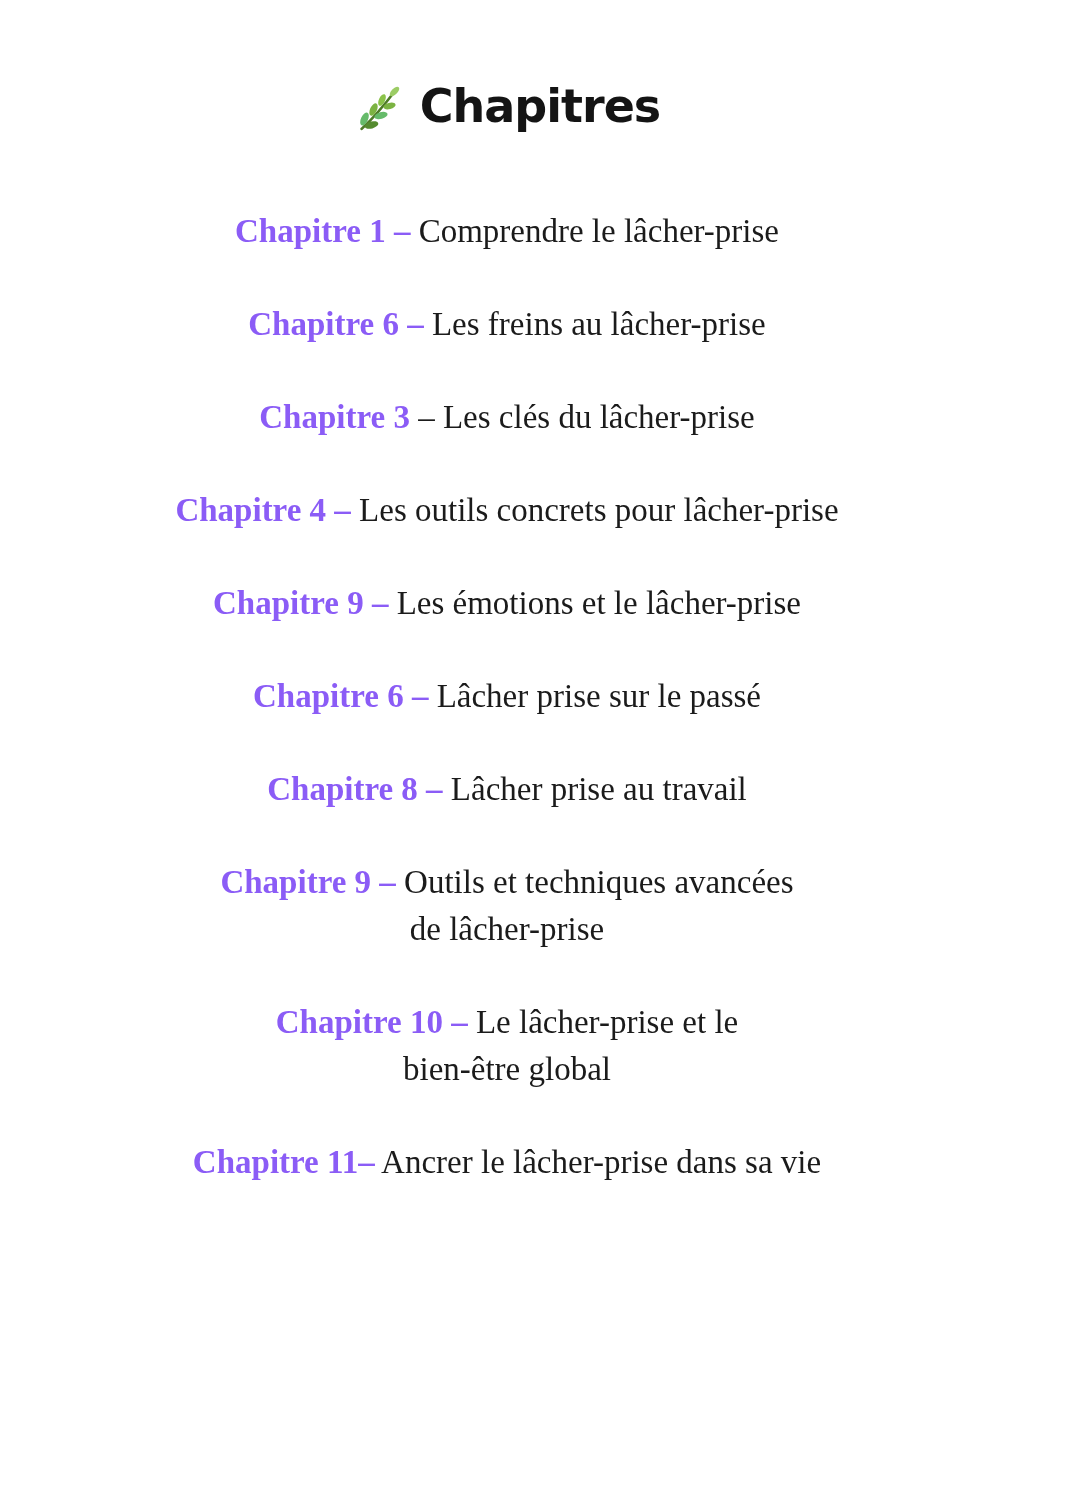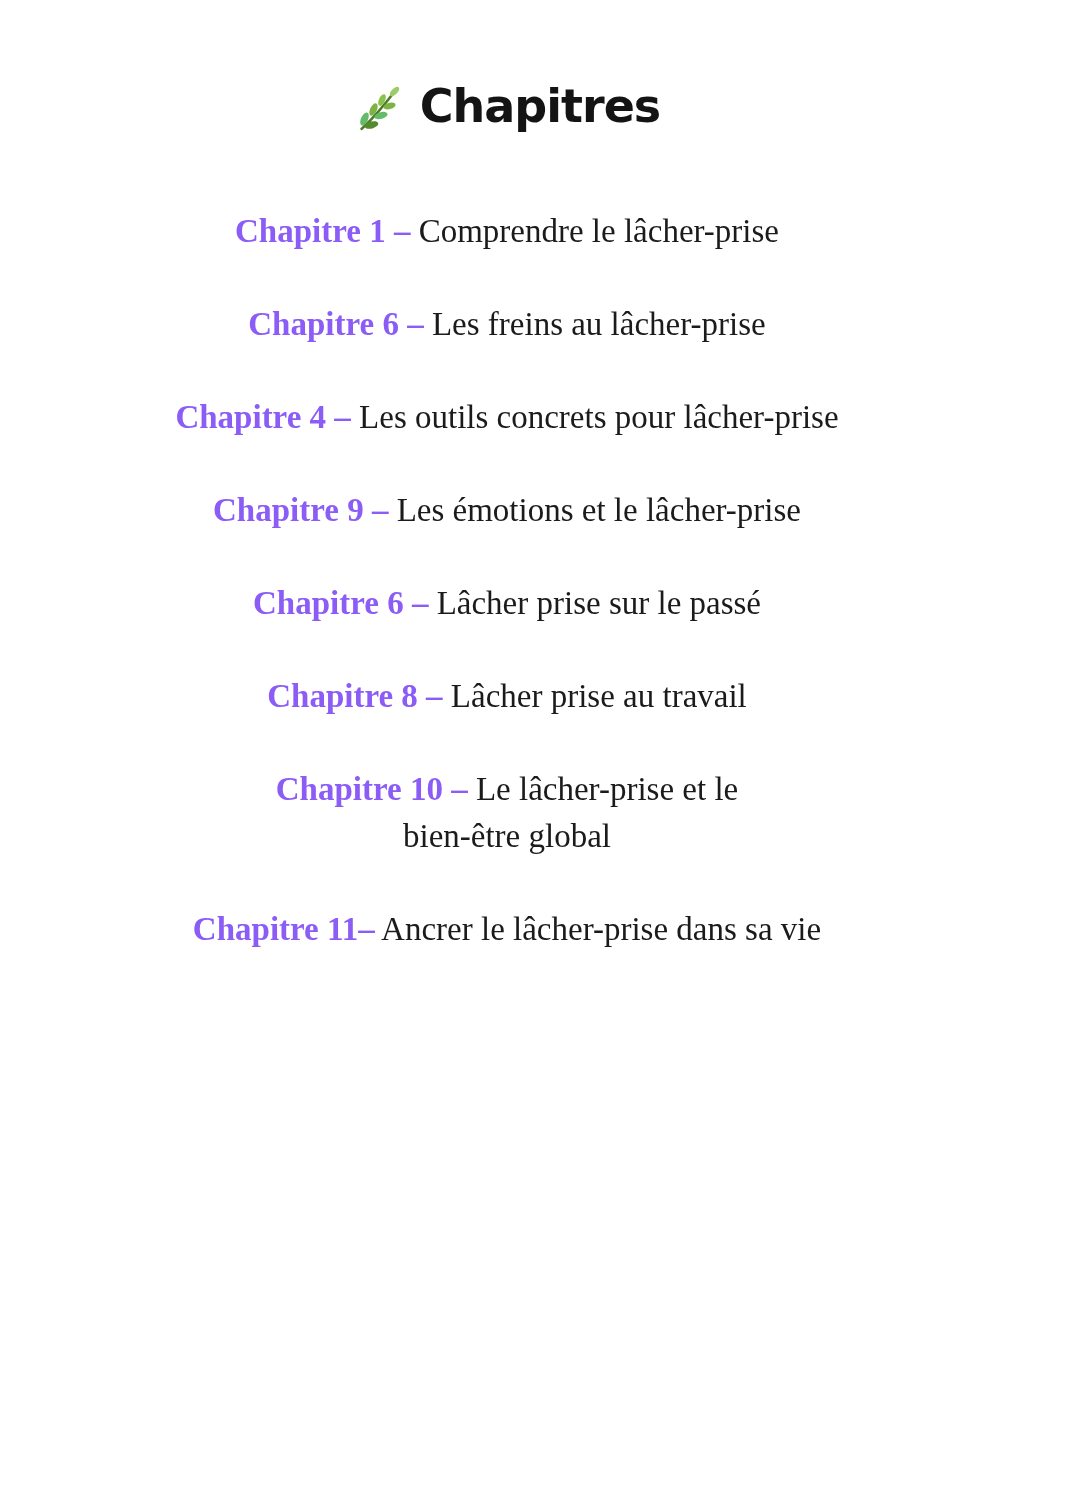"Chapitre 3 – Les clés" div.chapter { html: none -> <div> <span>Chapitre 3</span> <span>– Les clés du lâcher-prise</span> </div> }
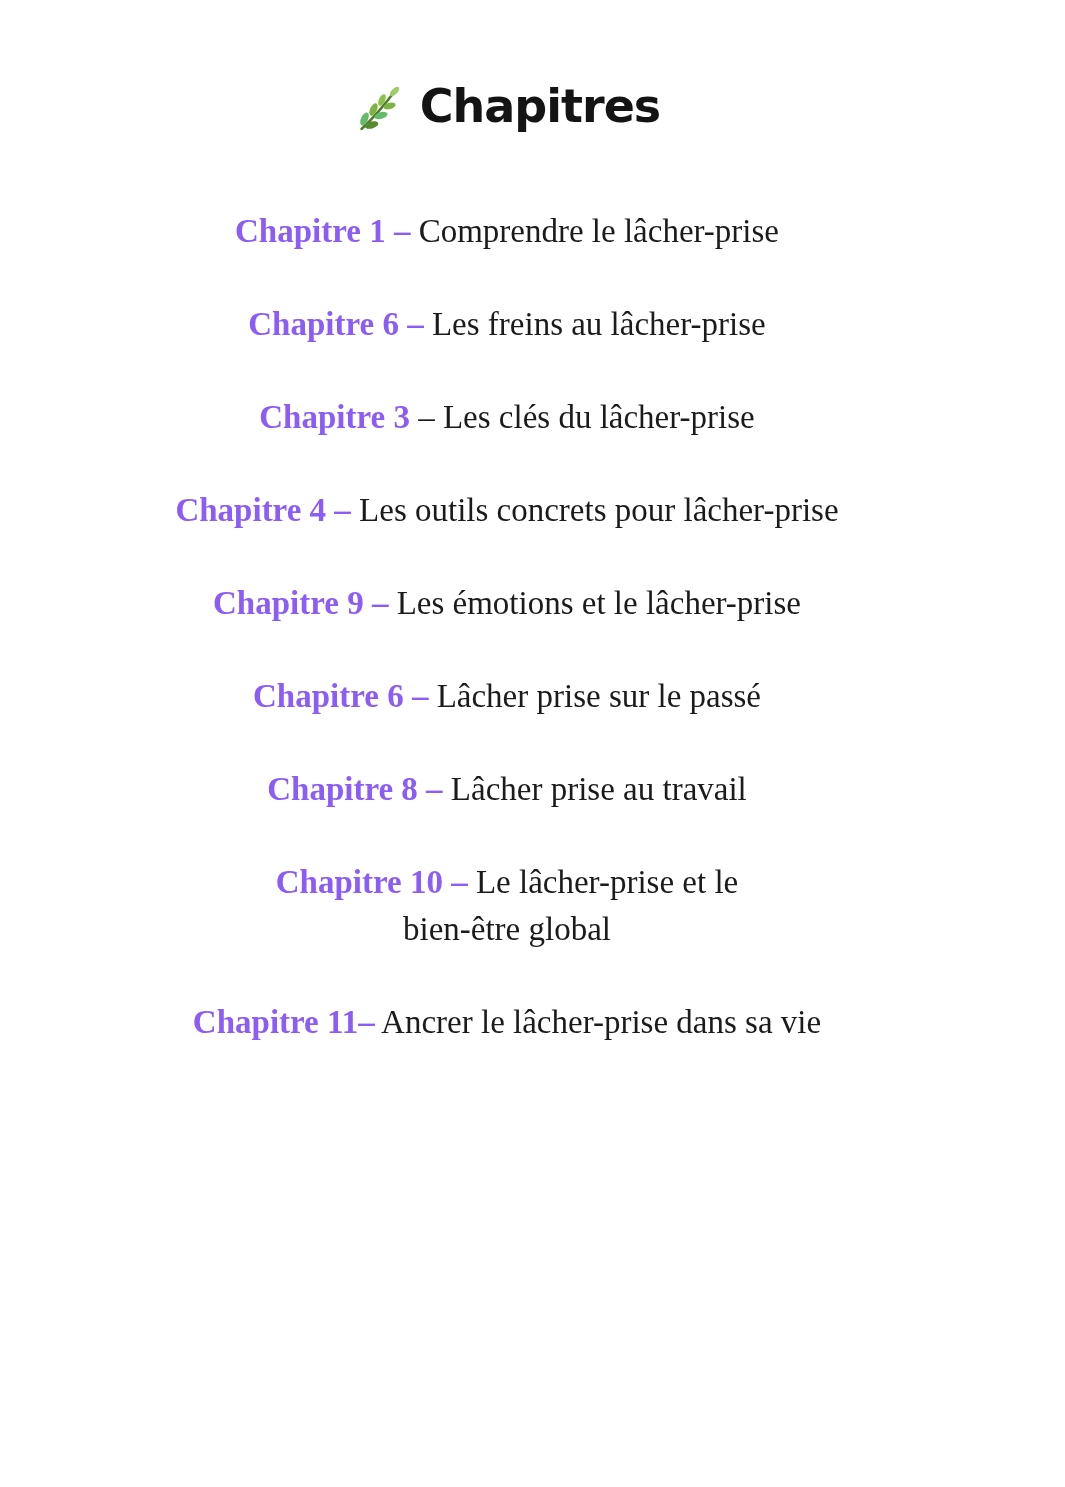"Chapitre 9 – Outils et" div.chapter { html: none -> <div> <span>Chapitre 9 –</span> <span>Outils et techniques avancées</span> <div>de lâcher-prise</div> </div> }
